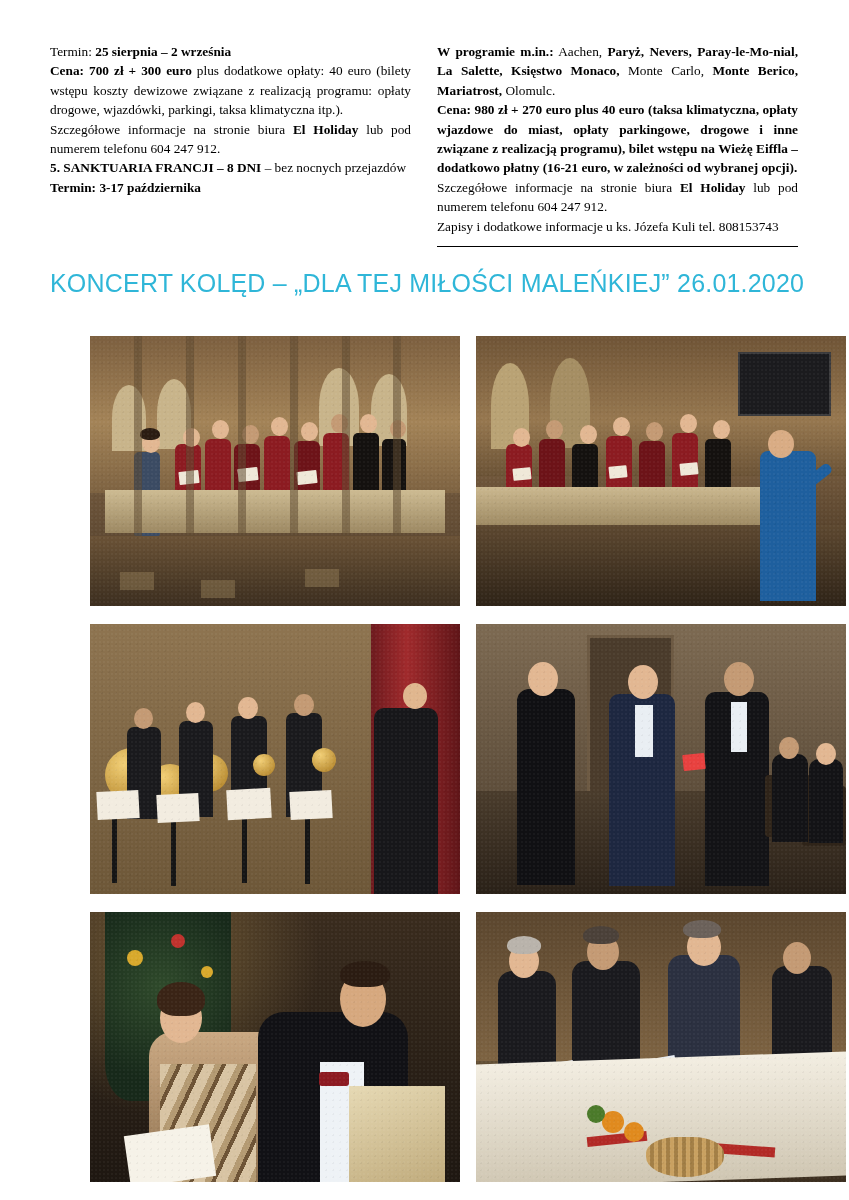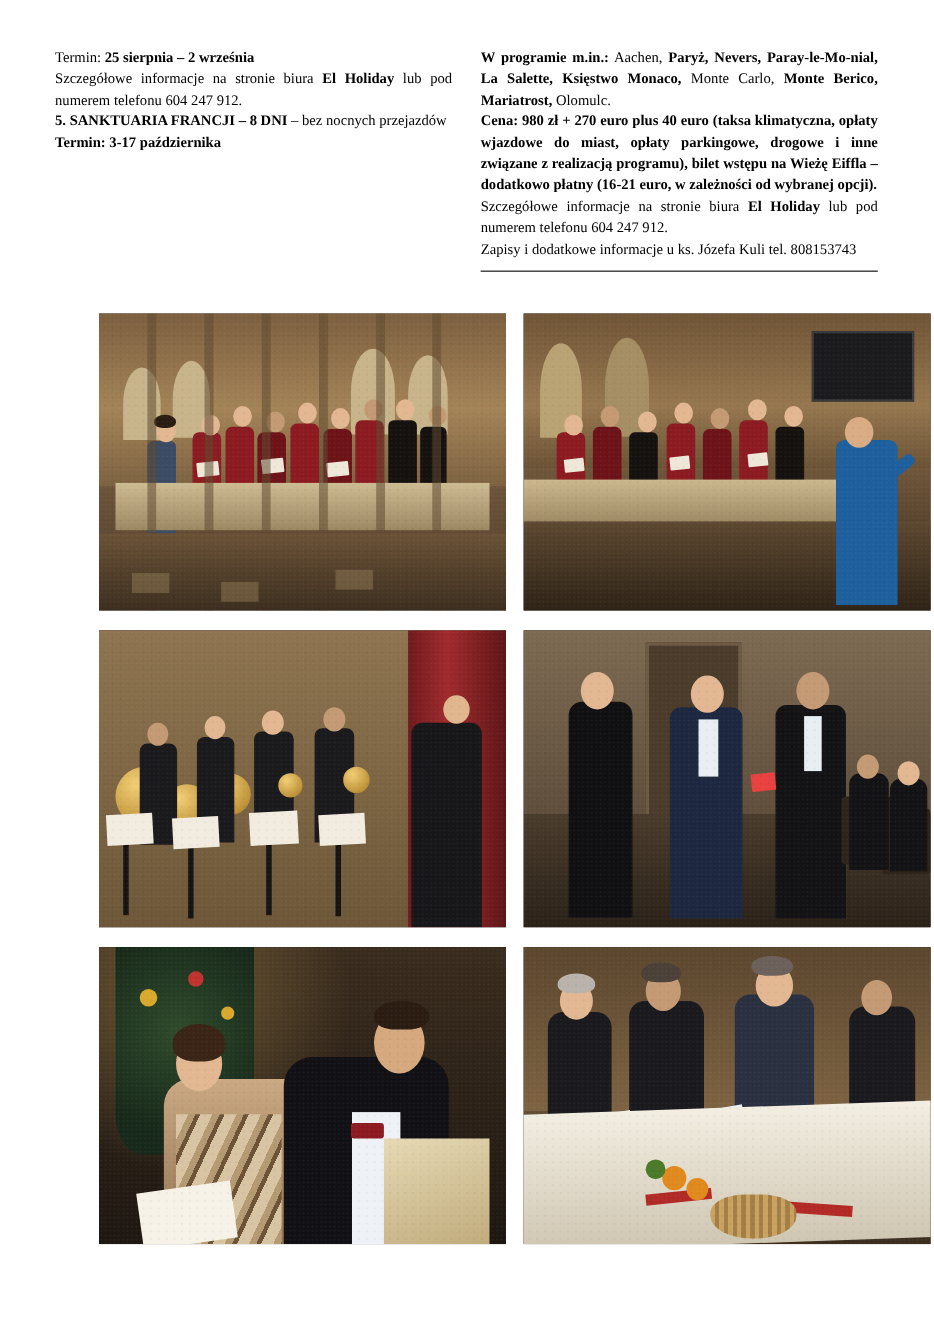"Cena: 700 zł + 300" p { html: none -> <p> <span>Cena:</span> <span>700 zł + 300 euro</span> <span>plus dodatkowe opłaty: 40 euro (bilety wstępu koszty dewizowe związane z realizacją programu: opłaty drogowe, wjazdówki, parkingi, taksa klimatyczna itp.).</span> </p> }
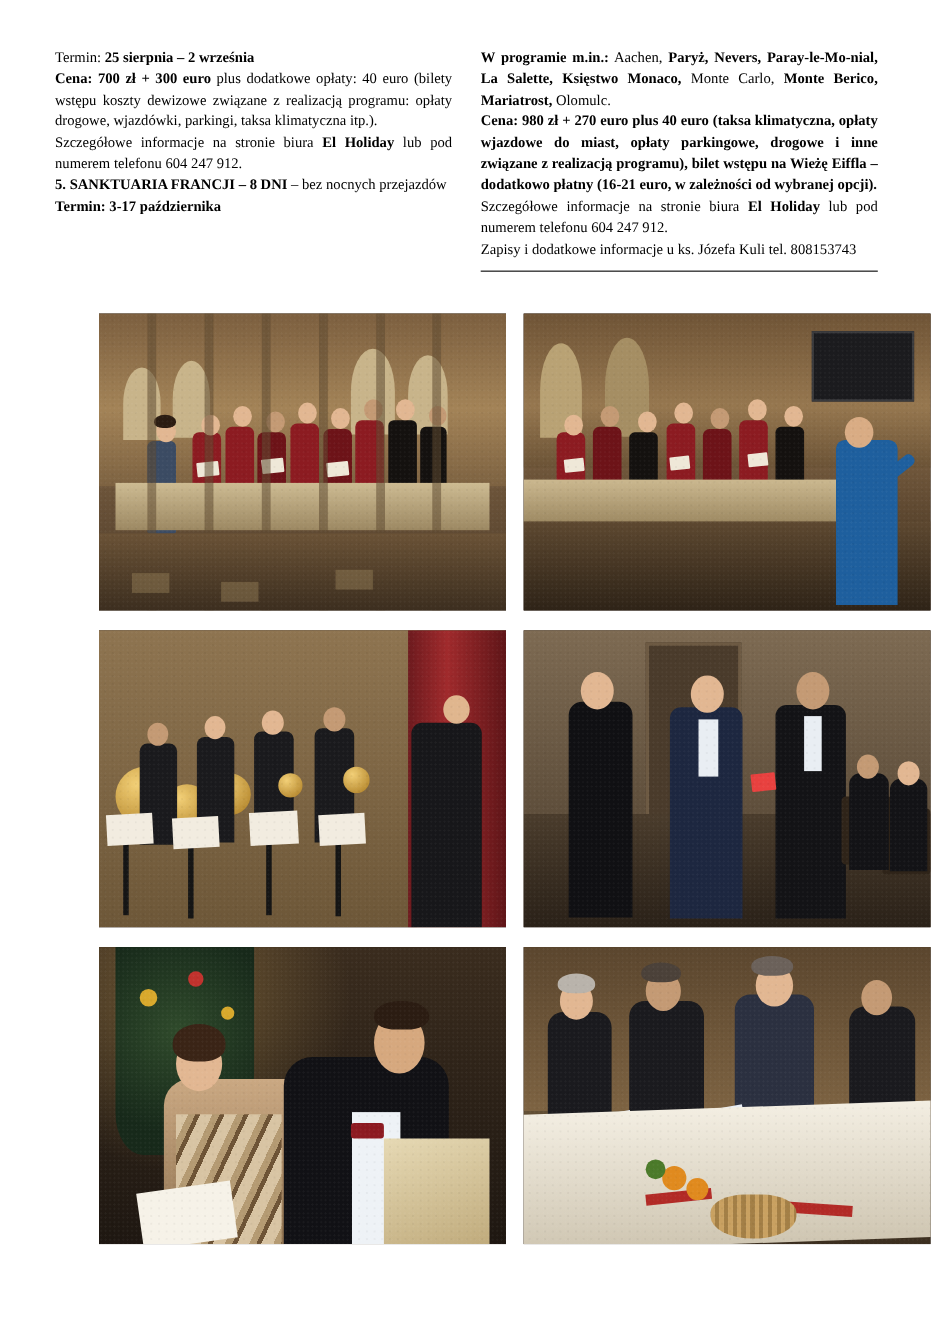"KONCERT KOLĘD – „DLA TEJ" h2.concert-title { html: none -> <h2>KONCERT KOLĘD – „DLA TEJ MIŁOŚCI MALEŃKIEJ” 26.01.2020</h2> }
